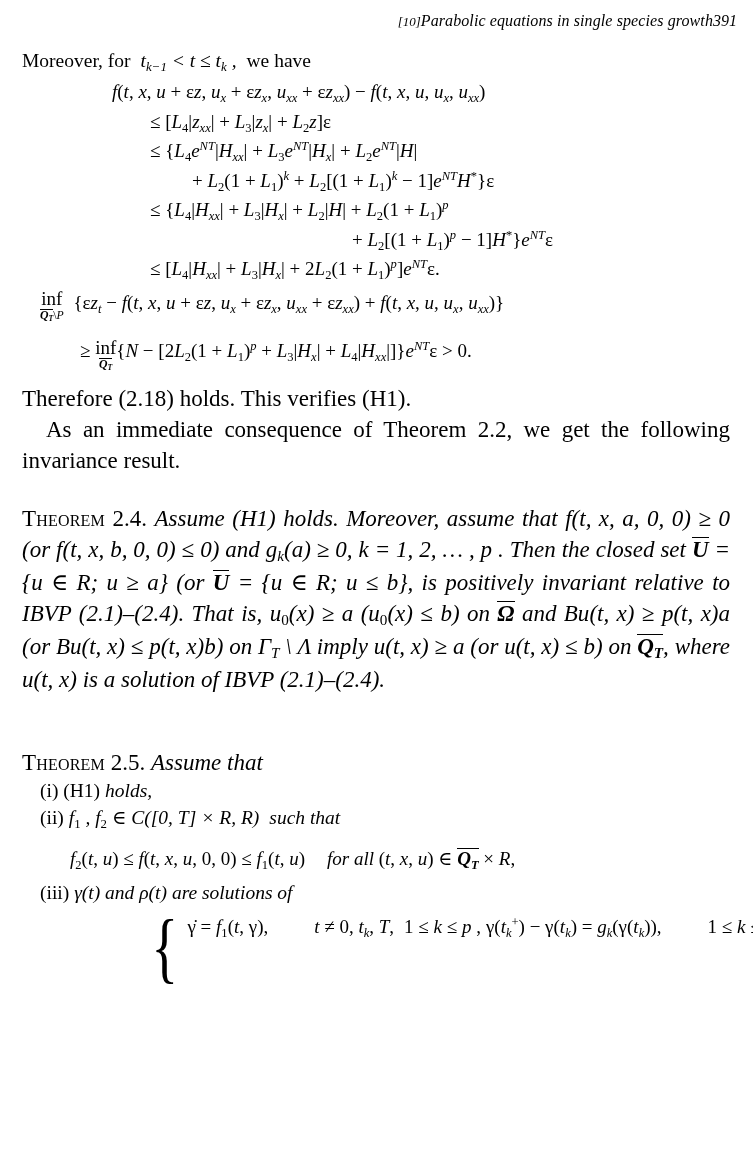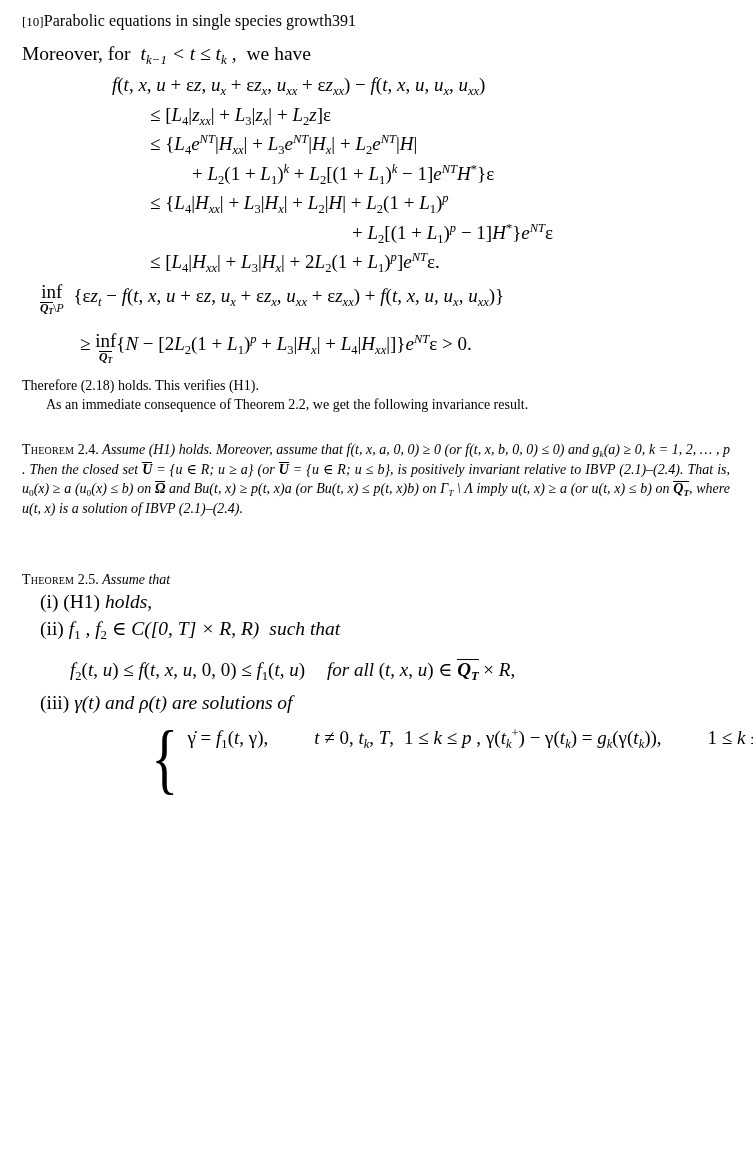"[10]" .runhead { font-style: none -> italic; justify-content: flex-start -> flex-end; right: 22px -> 16px }
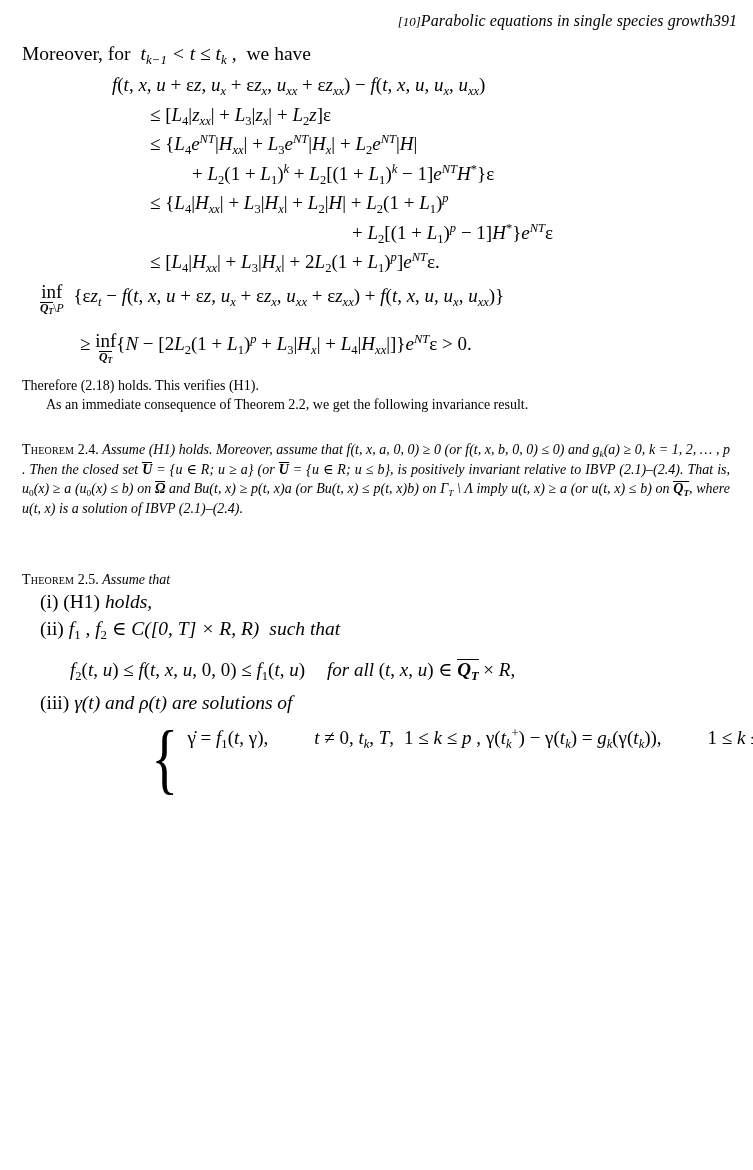"Moreover, for tk−1 < t" .col { top: 41px -> 48px }
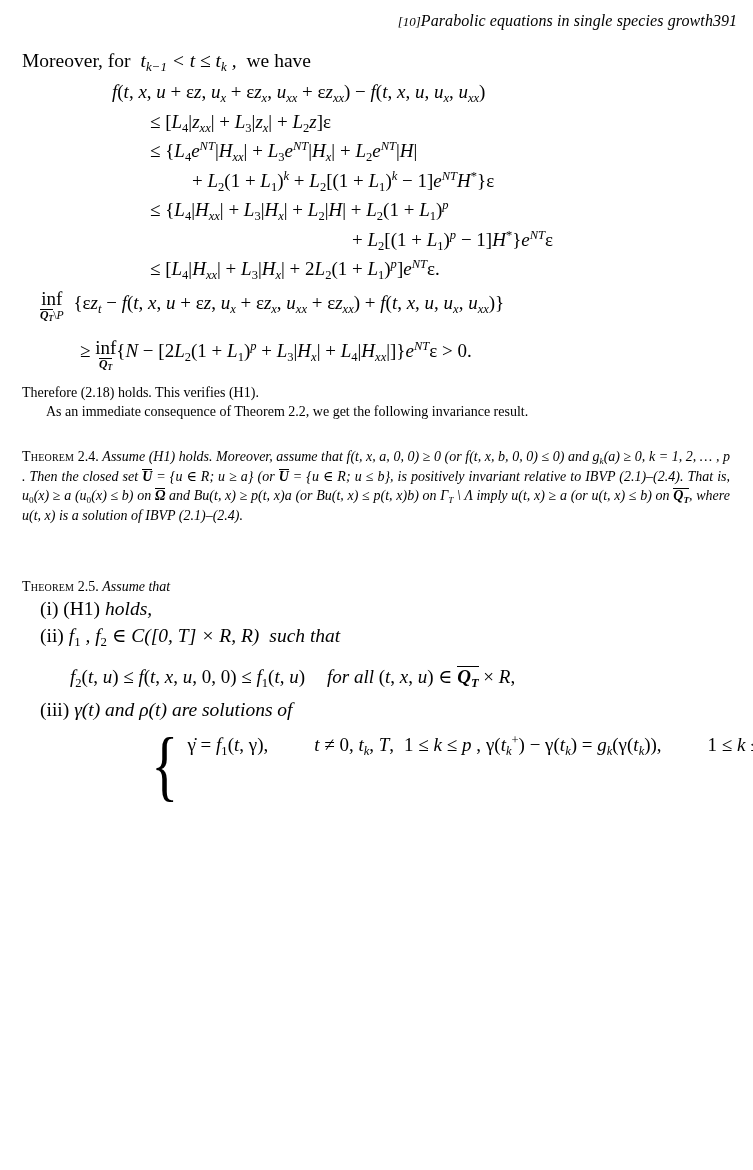"Therefore (2.18) holds. This verifies" .para { font-size: 14px -> 23px }
